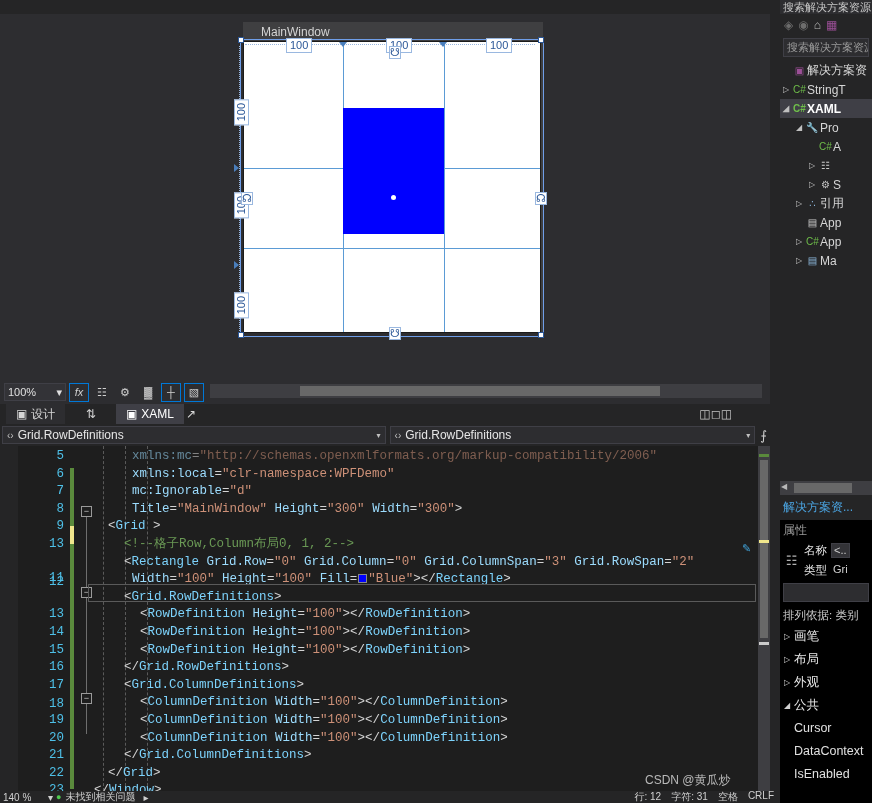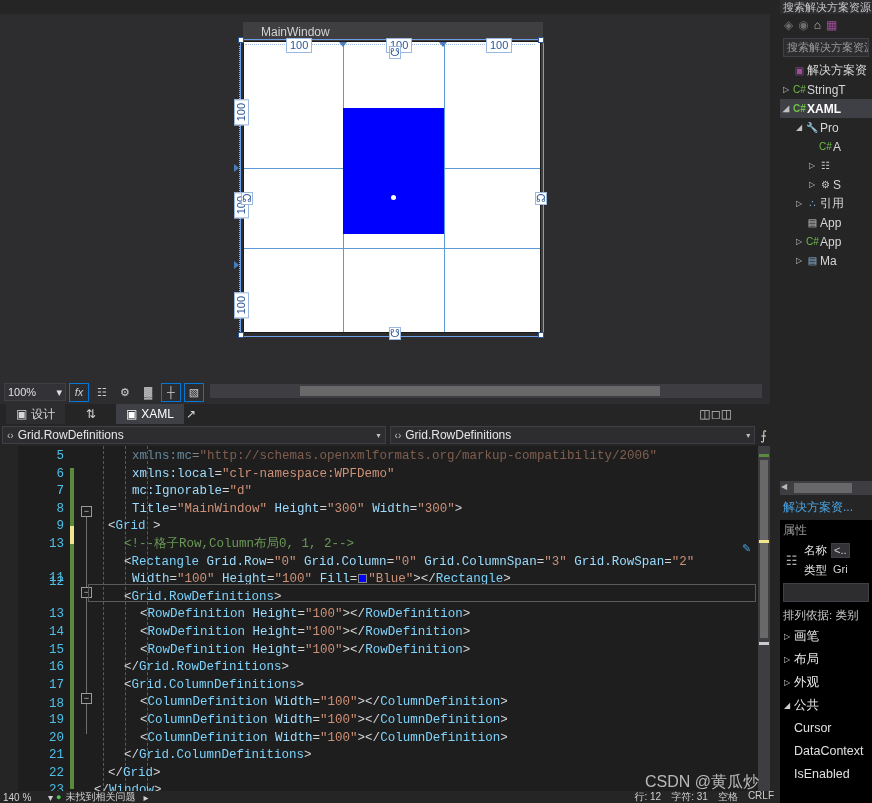"CSDN @黄瓜炒" .watermark { font-size: 16px -> 12px }
